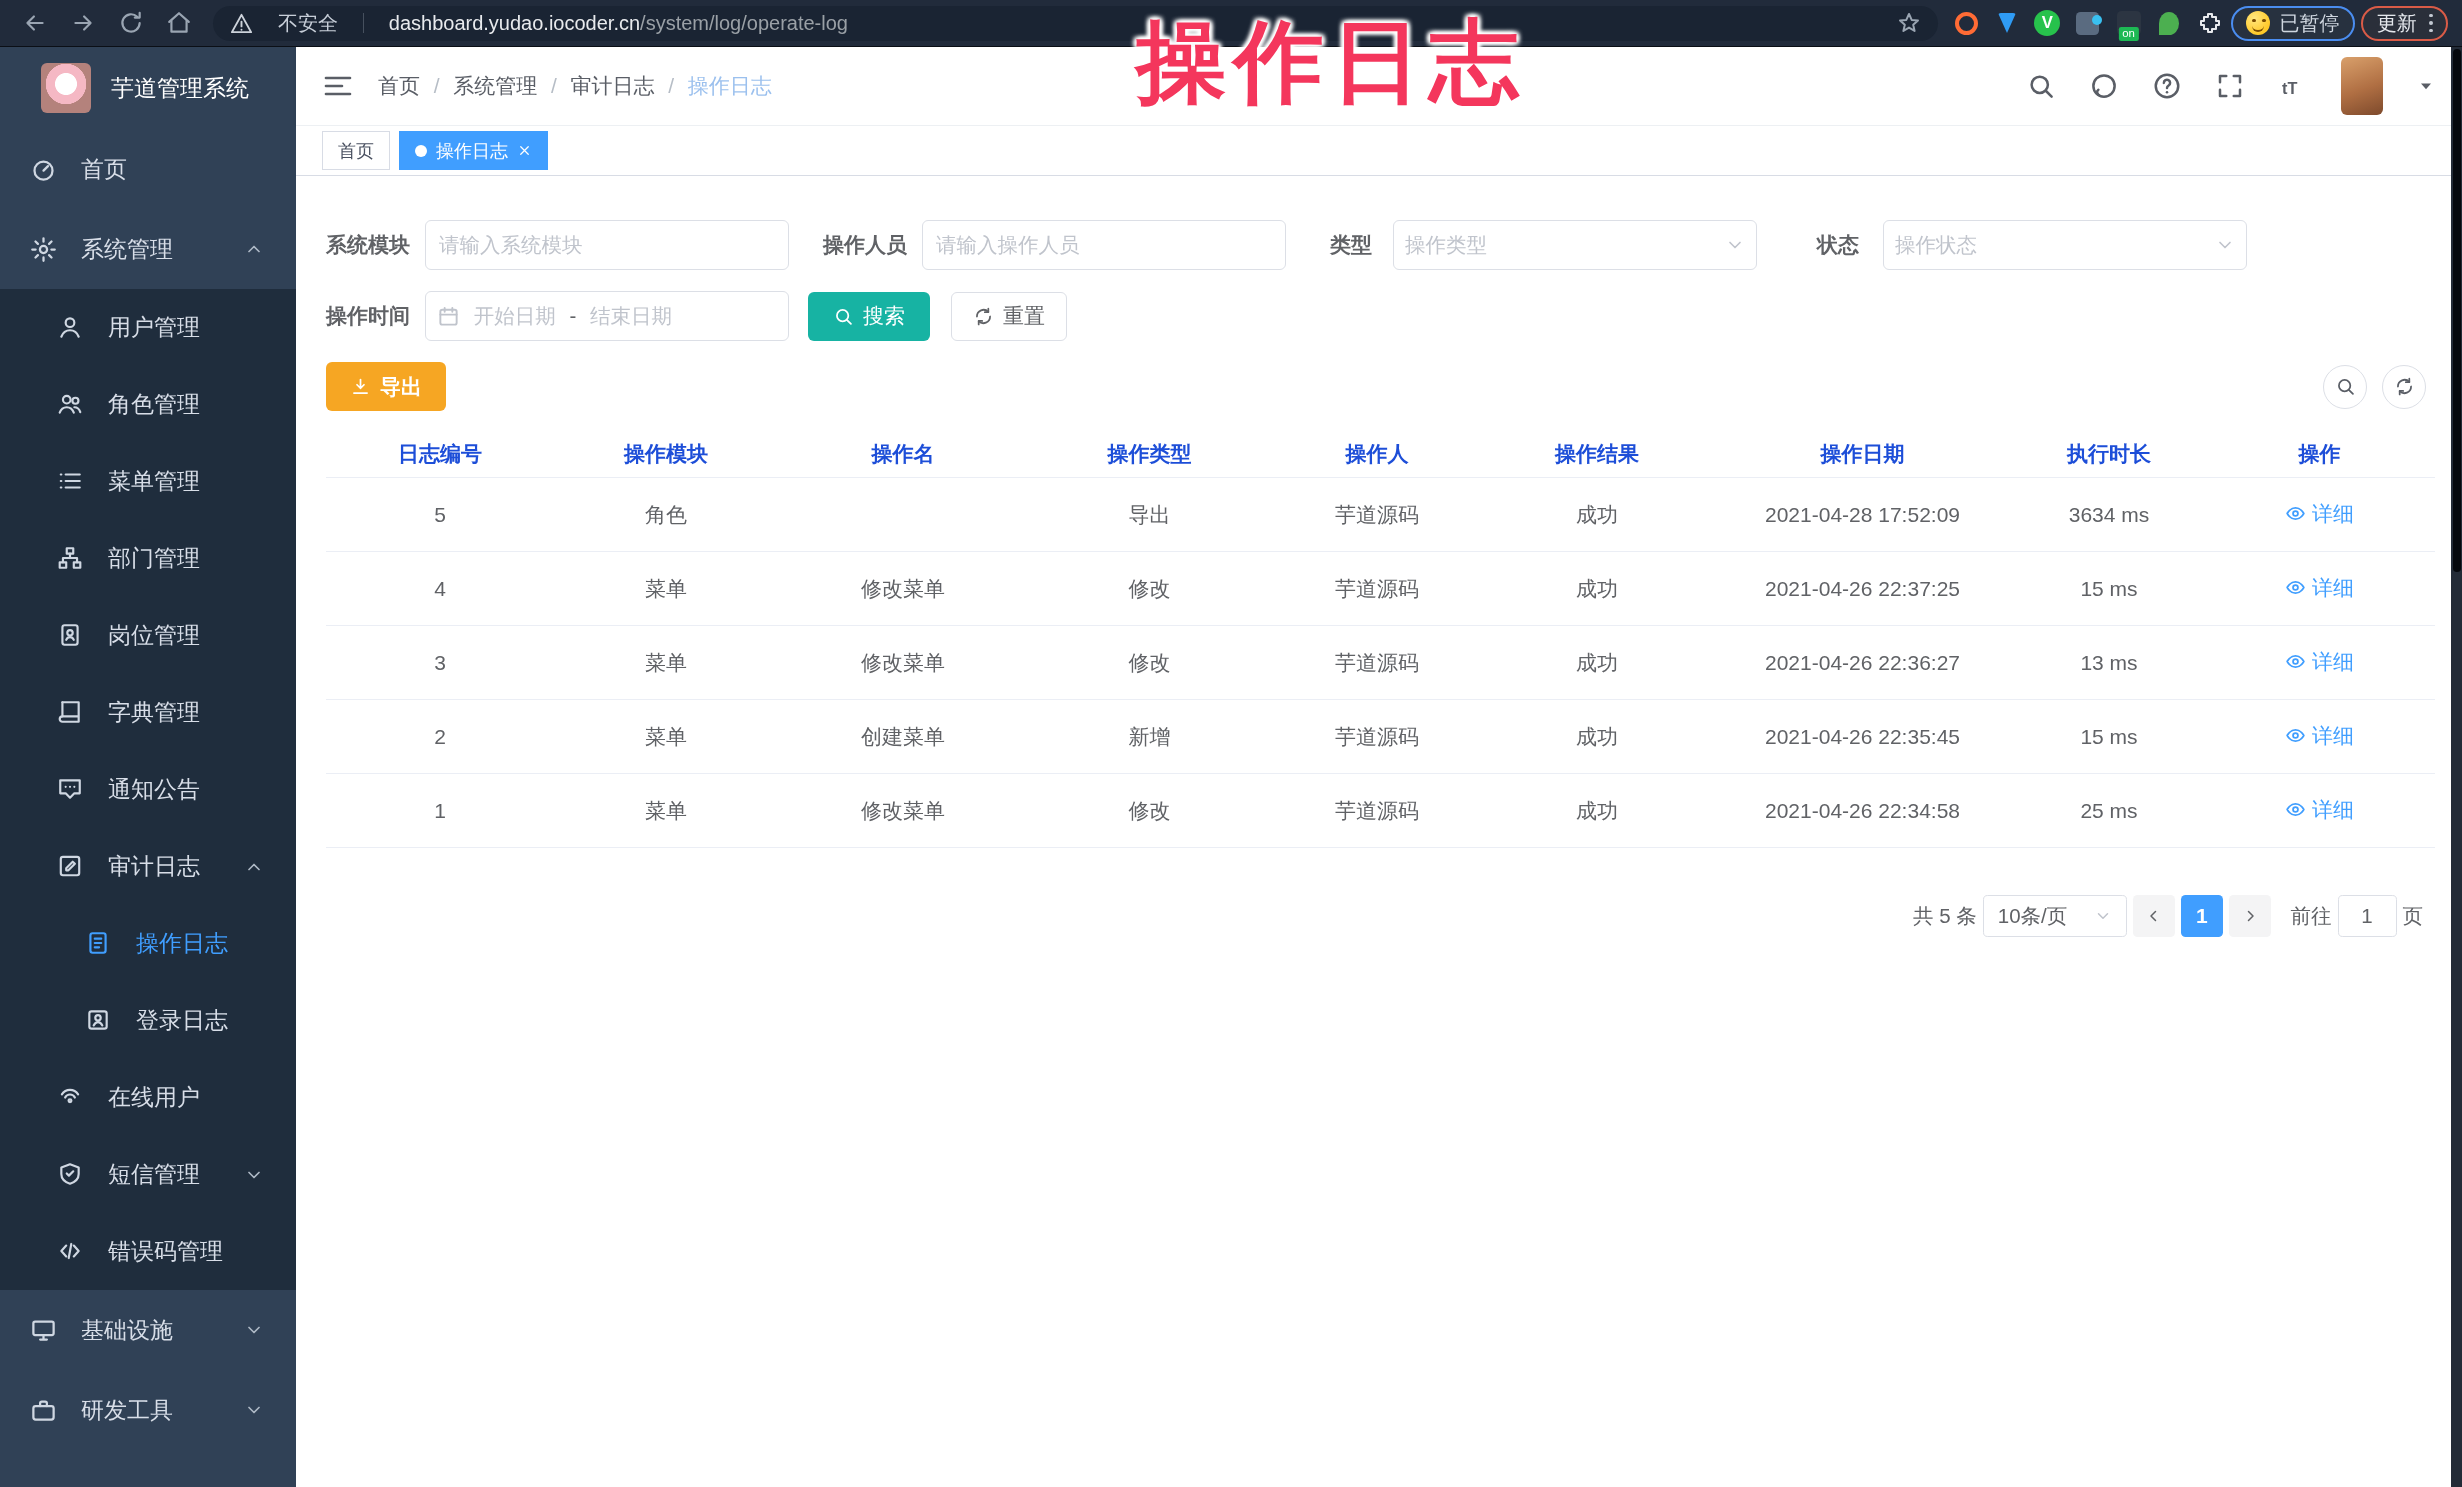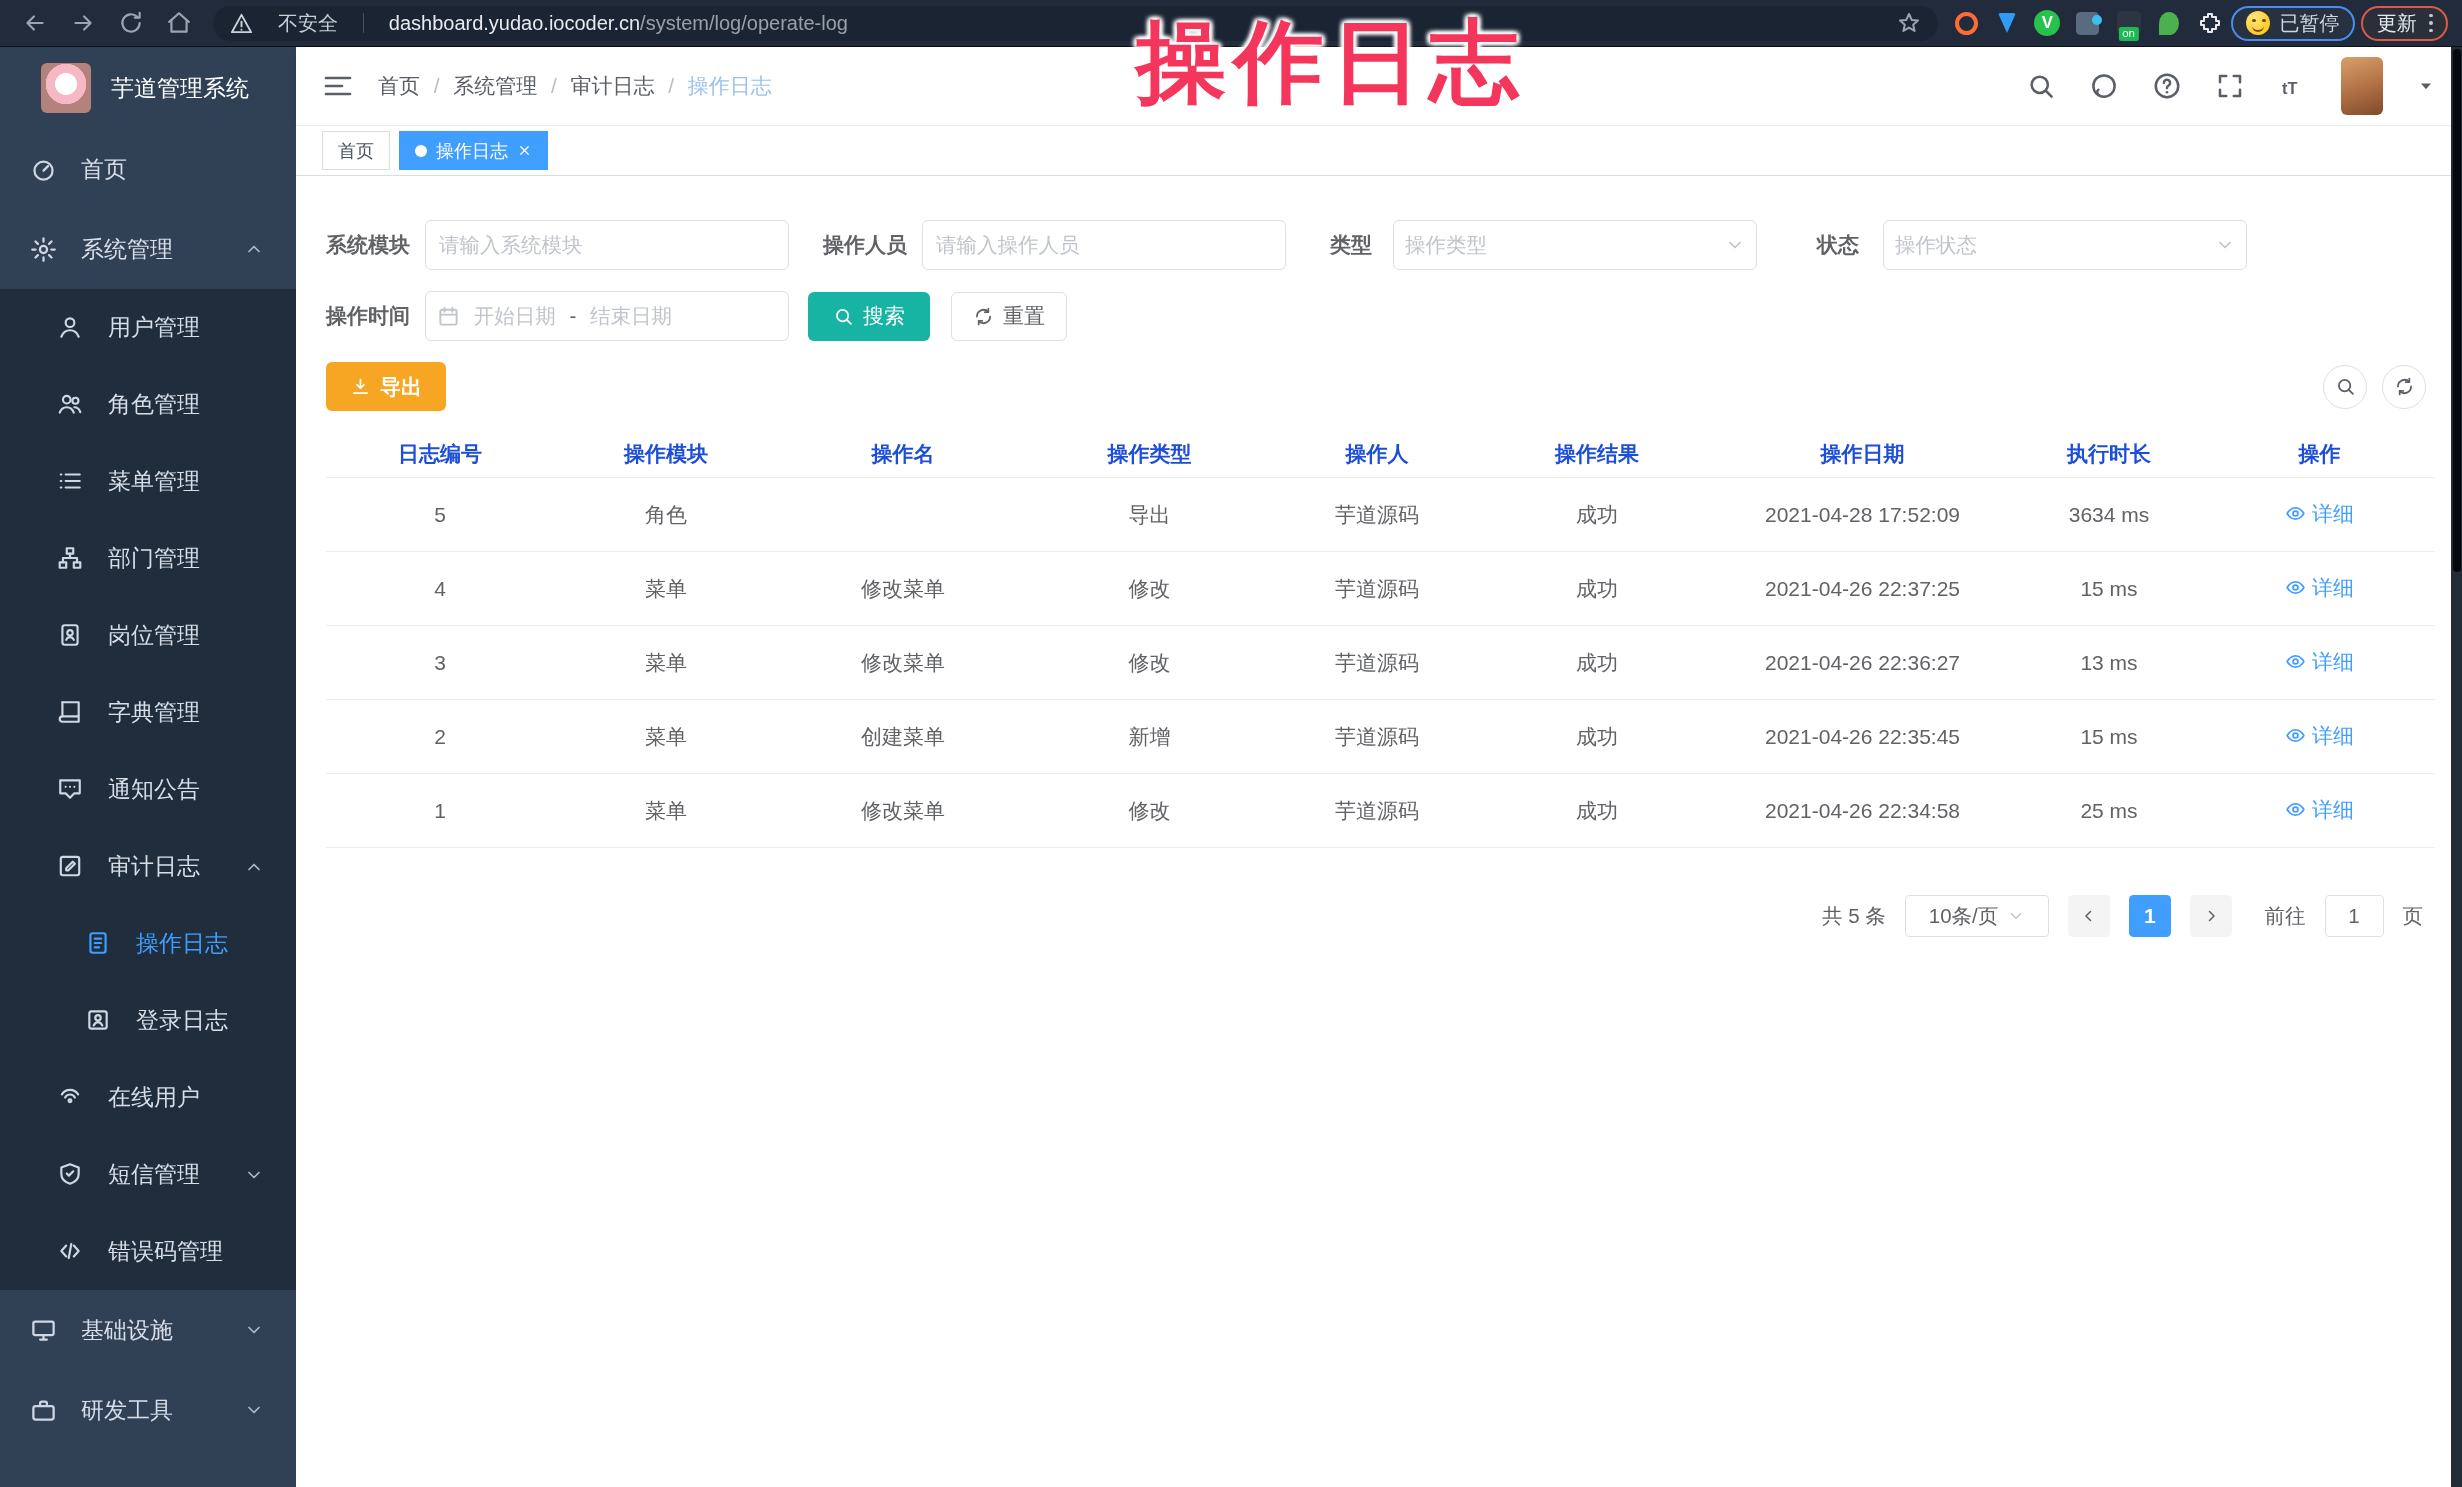"共 5 条" .pagebar { gap: 19px -> 6px }
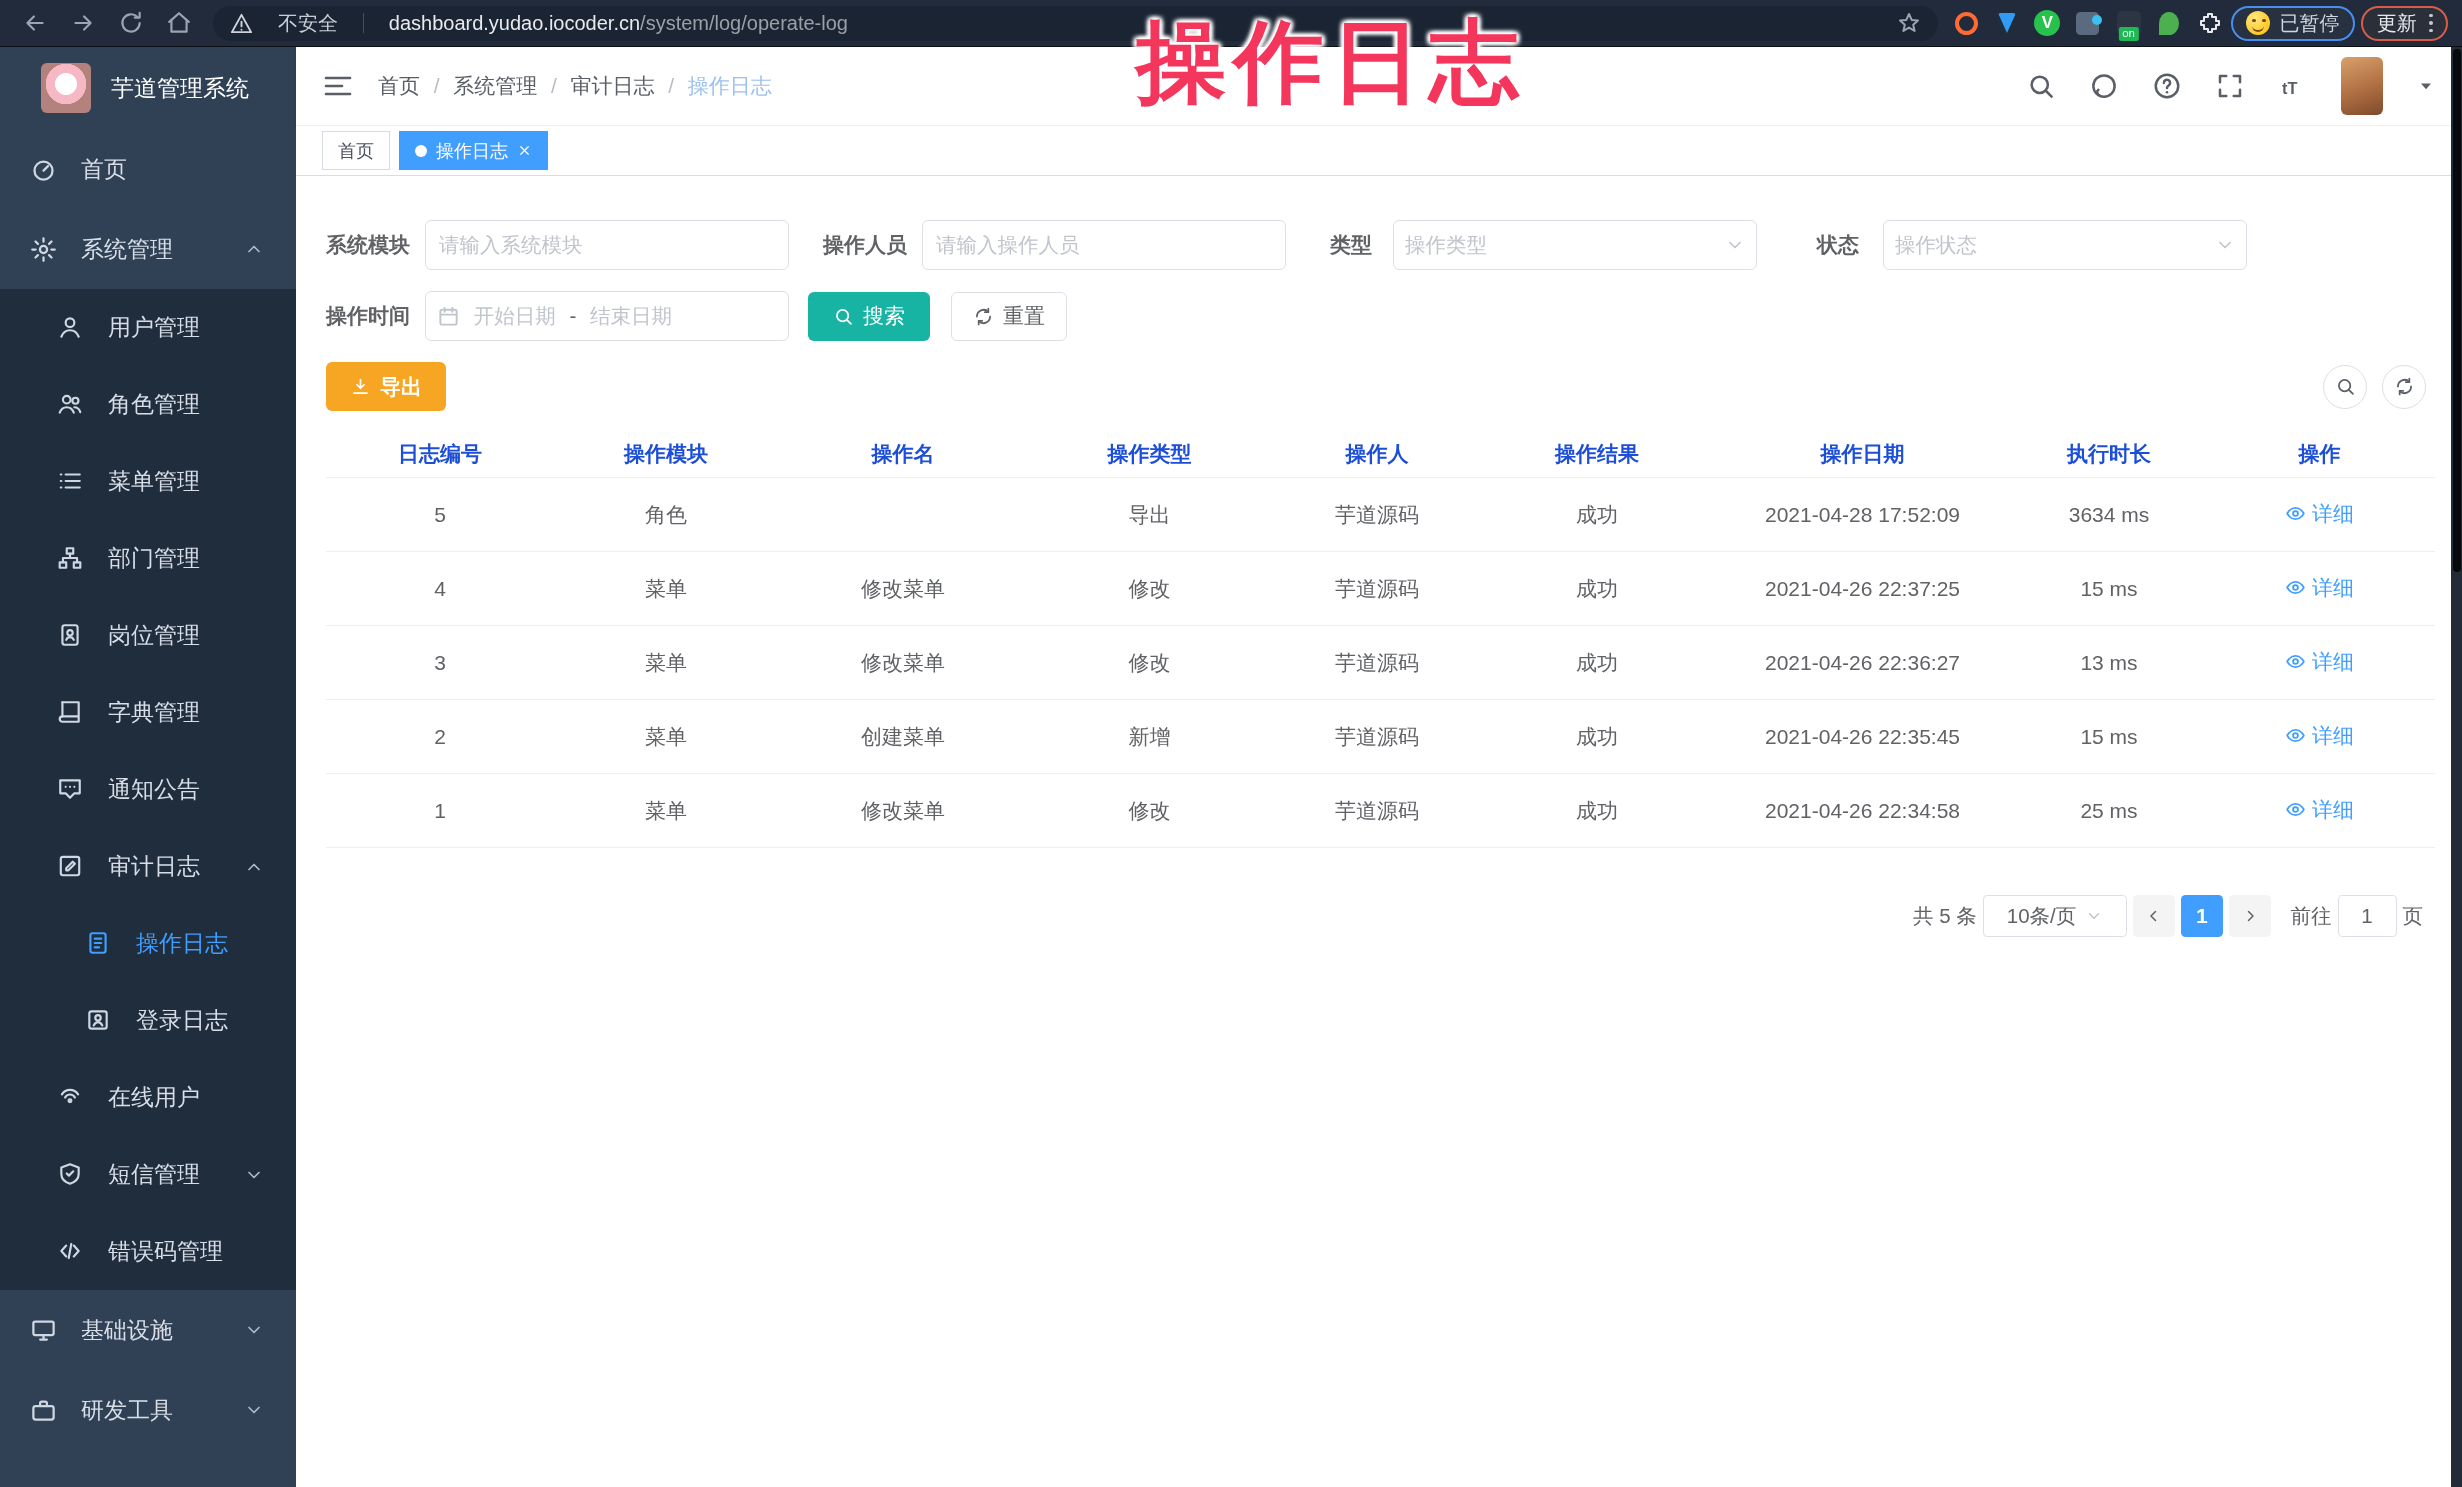"10条/页" .psel { padding: 0 23px -> 0 14px }
